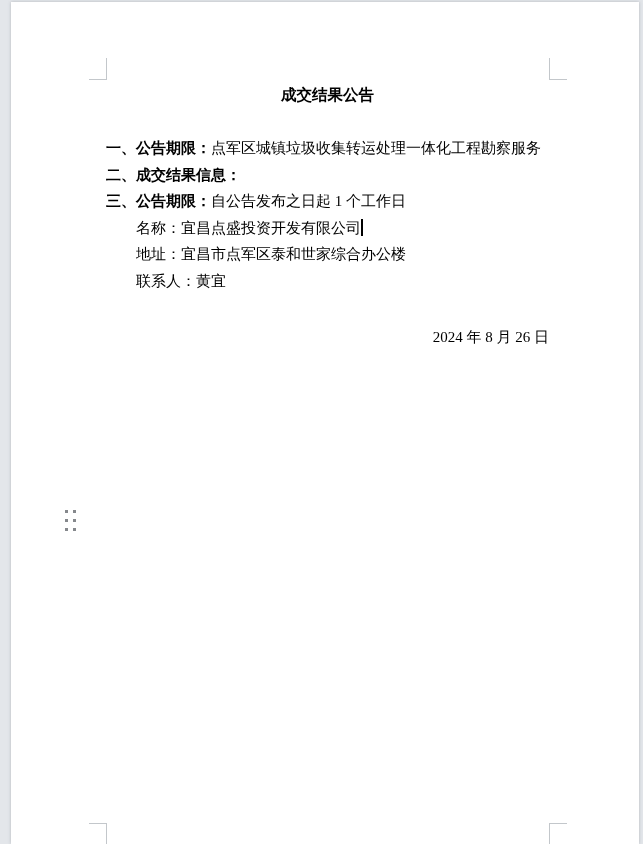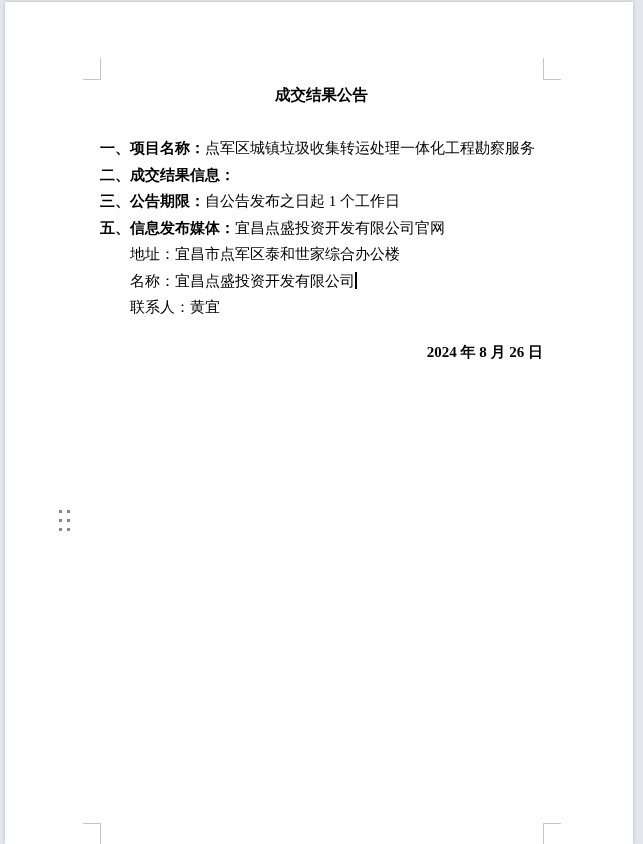"成交结果公告" .page { left: 5px -> 11px }
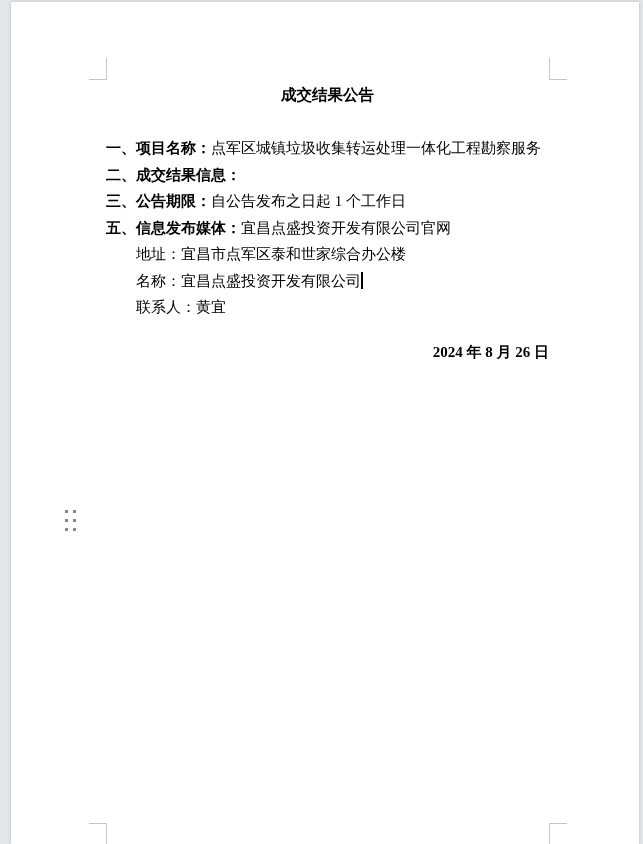"一、项目名称：" span.lbl { text: 项目名称 -> 公告期限 }
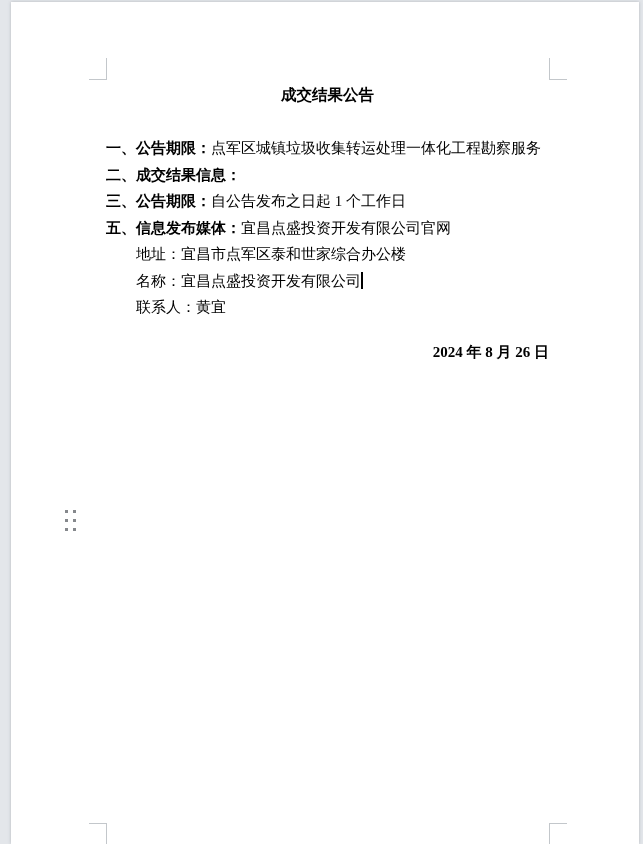"五、信息发布媒体：宜昌点盛投资开发有限公司官网" p.para { html: <p><span>五、信息发布媒体：</span><span>宜昌点盛投资开发有限公司官网</span></p> -> none }
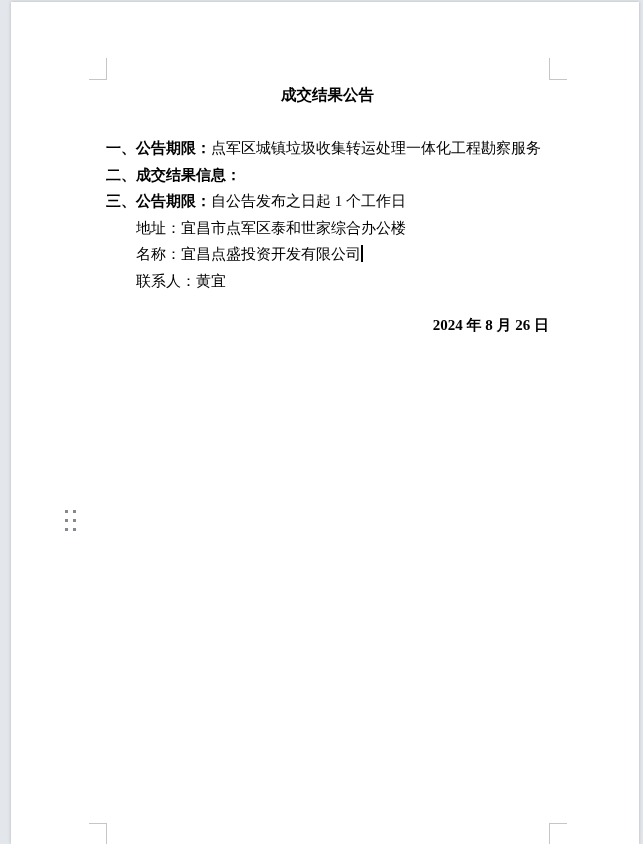"地址：宜昌市点军区泰和世家综合办公楼" p.para { order: before "名称：宜昌点盛投资开发有限公司" -> after "名称：宜昌点盛投资开发有限公司" }
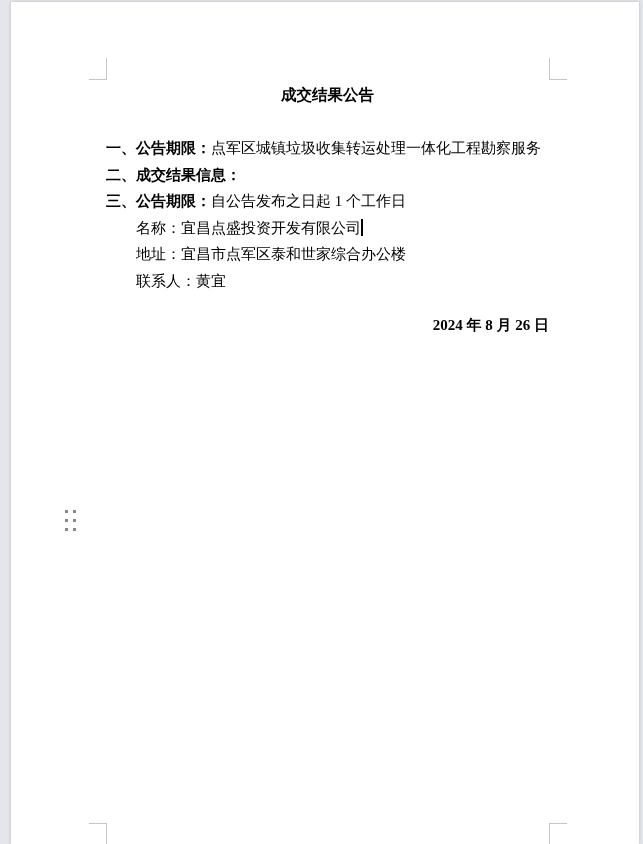"2024 年 8 月 26" .date-line { font-weight: bold -> none; margin-top: 18px -> 30px }
